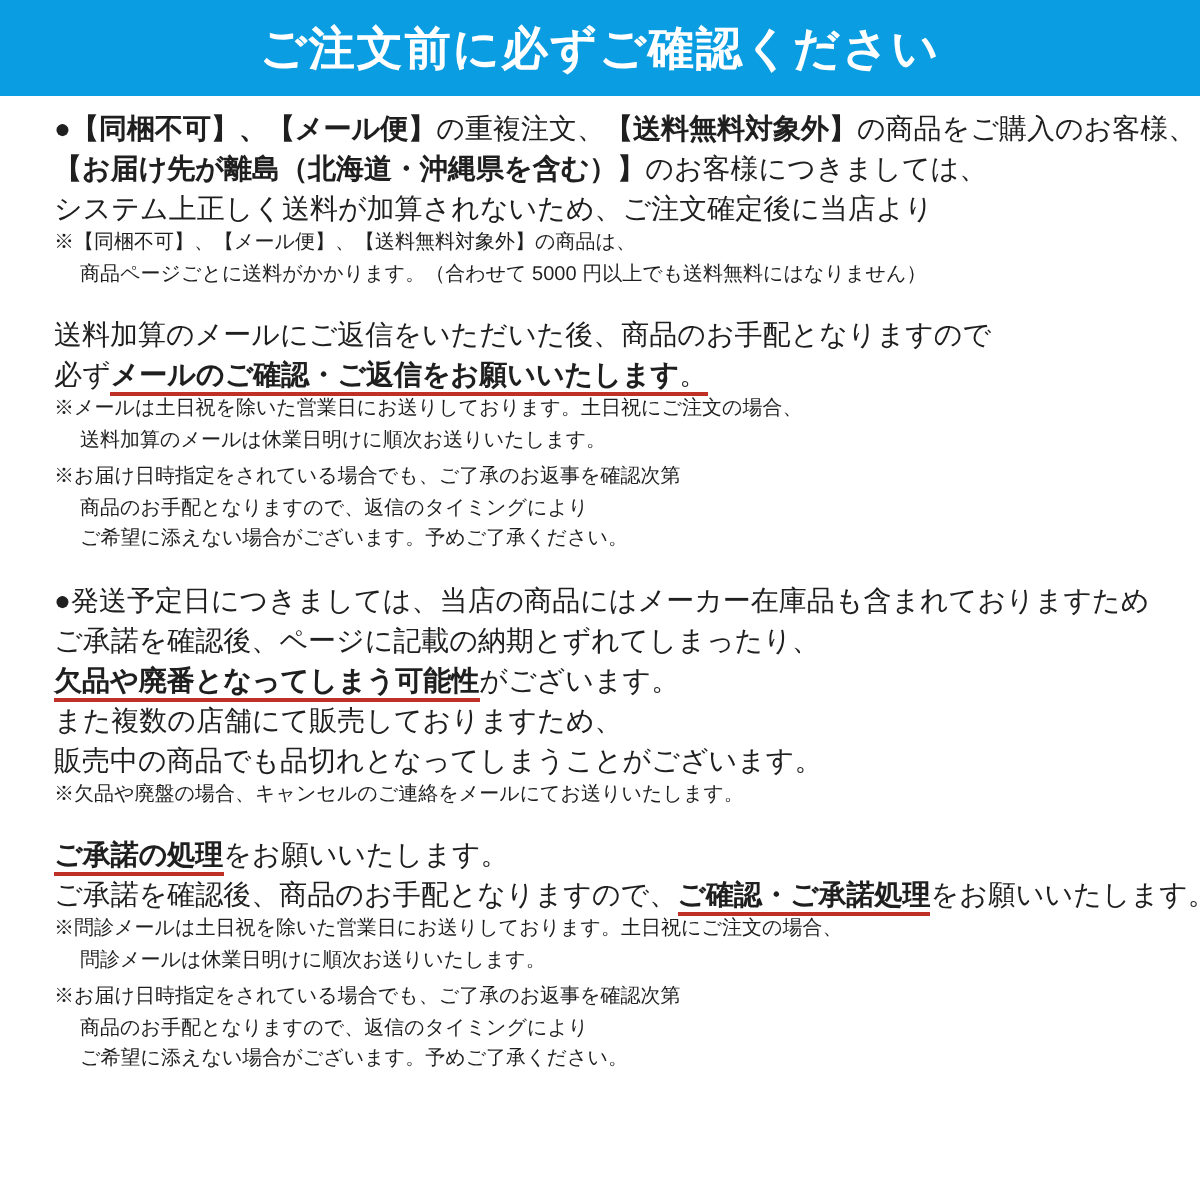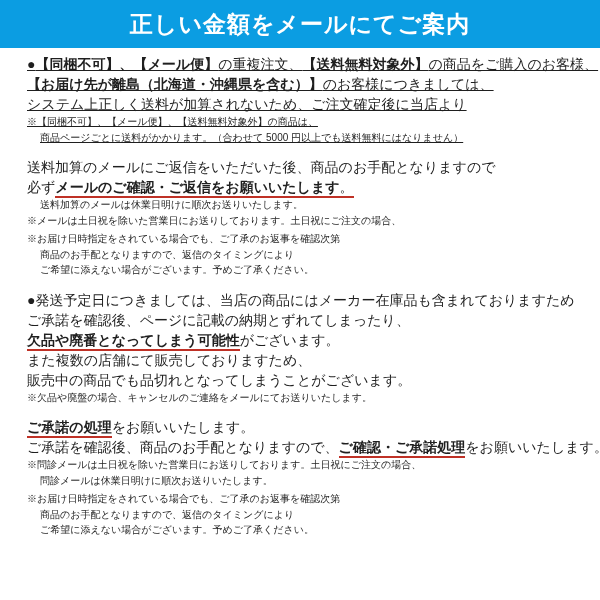"正しい金額をメールにてご案内" h1.title { text: 正しい金額をメールにてご案内 -> ご注文前に必ずご確認ください }
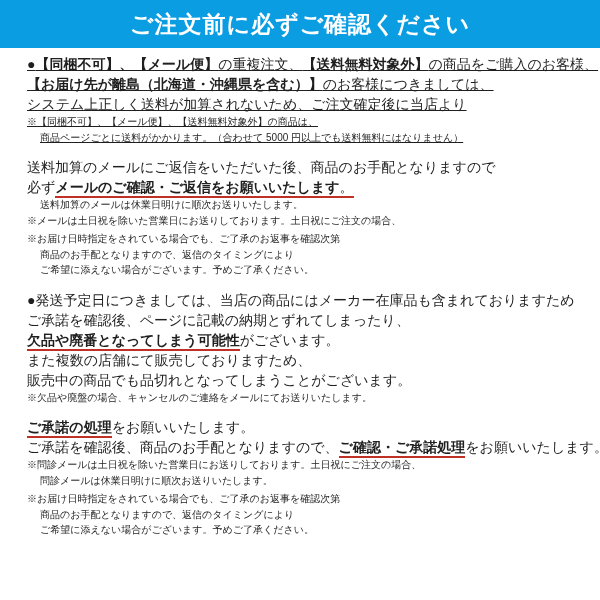"●【同梱不可】、【メール便】の重複注文、【送料無料対象外】の商品をご購入のお客様" .section:first-child { text-decoration: underline -> none }
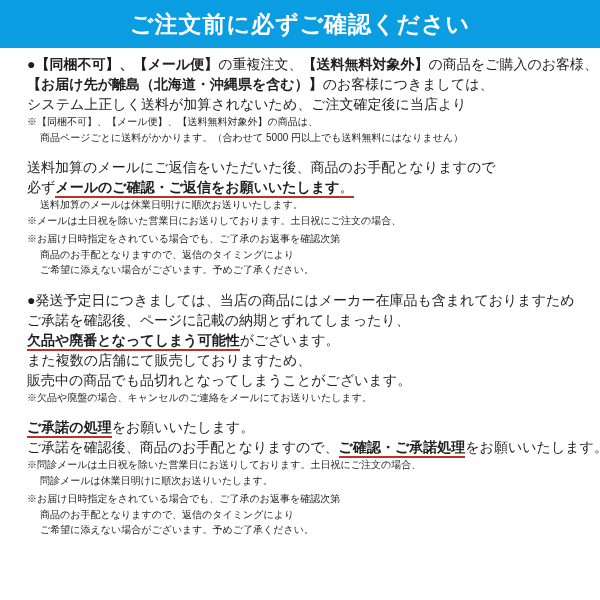"送料加算のメールは休業日明けに順次お送りいたします。" div.note-line { order: before "※メールは土日祝を除いた営業日にお送りしております。土日祝にご注文の場合、" -> after "※メールは土日祝を除いた営業日にお送りしております。土日祝にご注文の場合、" }
